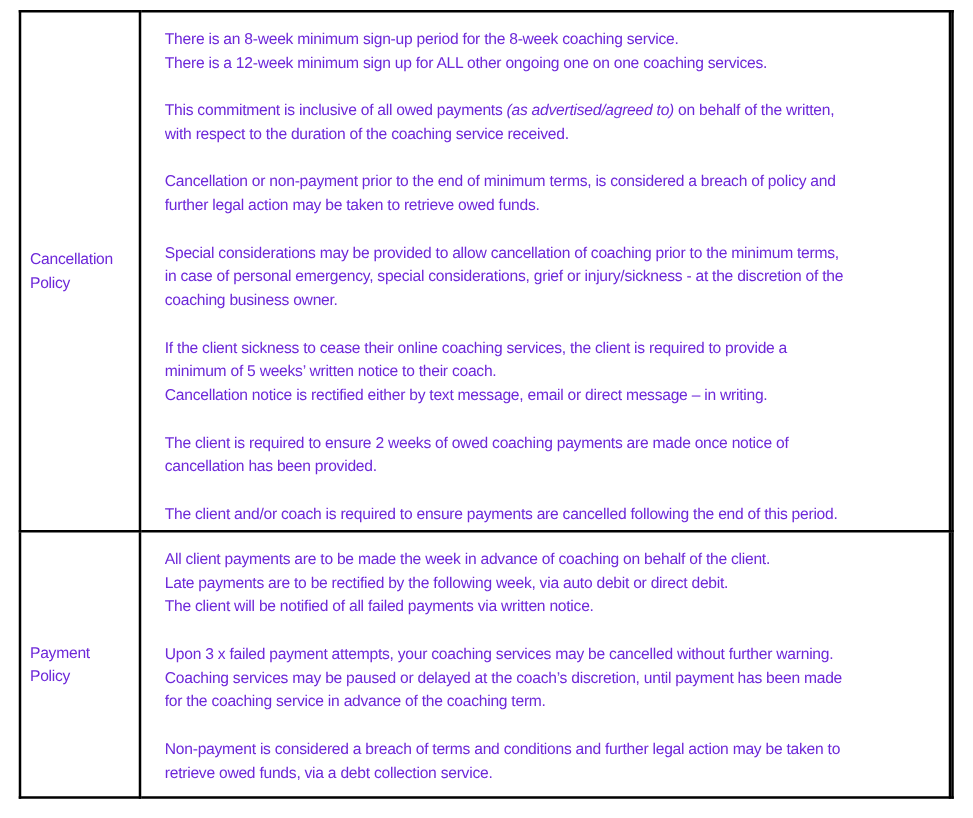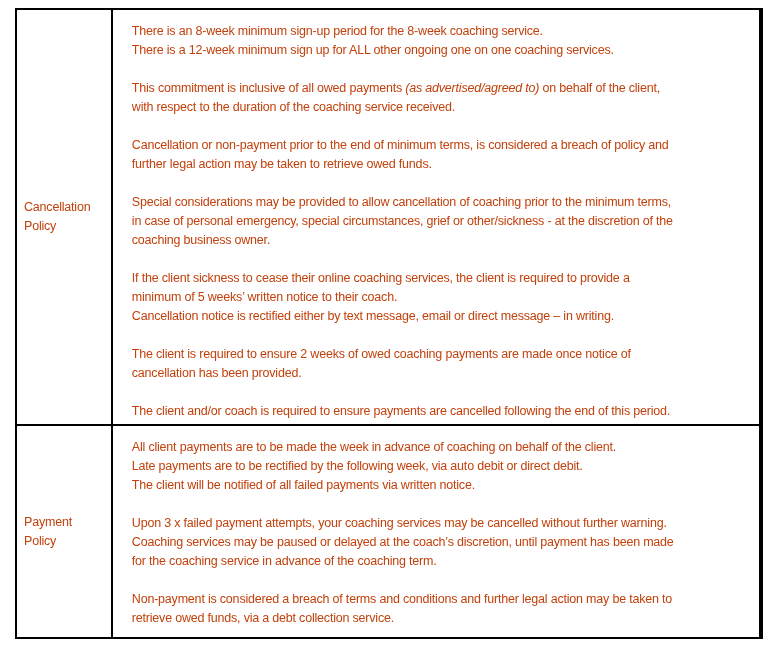"There is an 8-week minimum" td { color: #c2410c -> #6d28d9 }
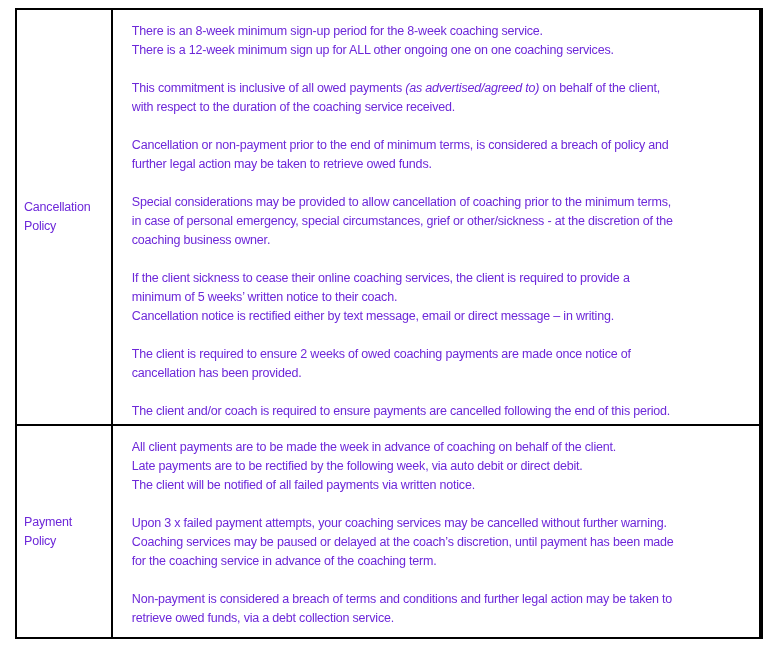"on behalf of the client," span { text: client -> written }
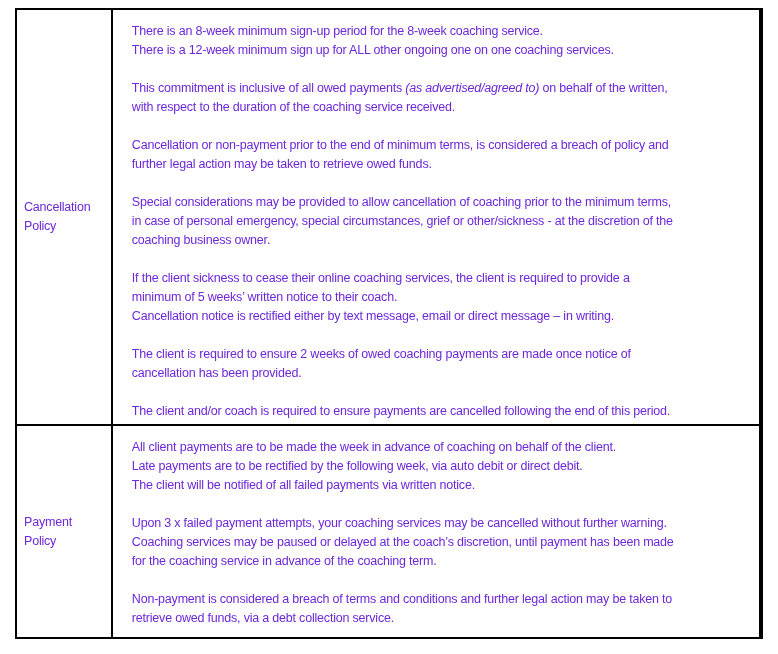"in case of personal emergency," div.line { text: circumstances, grief or other/sickness -> considerations, grief or injury/sickness }
